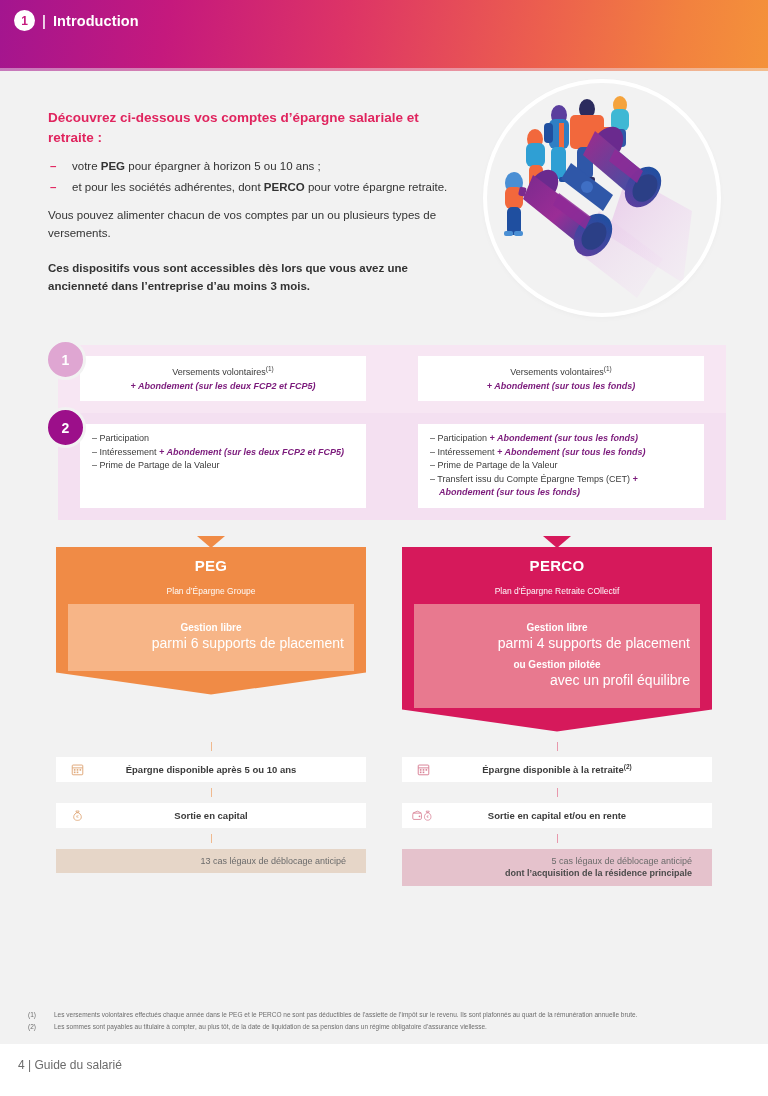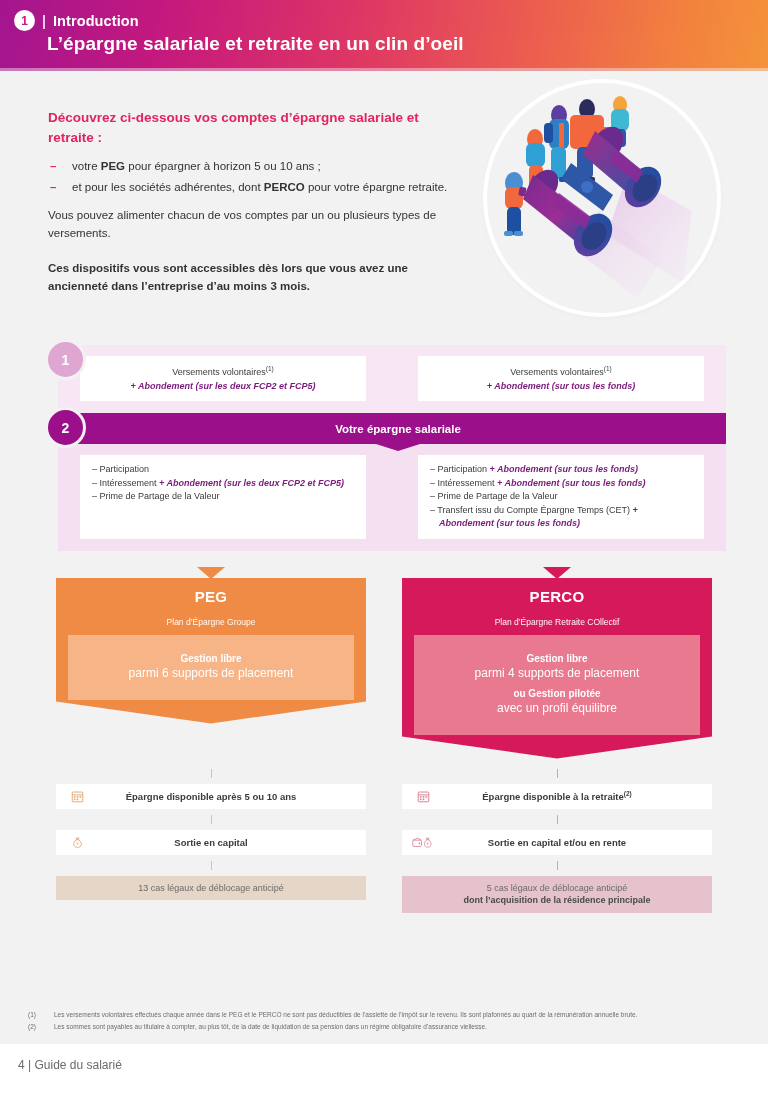"L’épargne salariale et retraite en" div.hdr-title { html: <div>L’épargne salariale et retraite en un clin d’oeil</div> -> none }
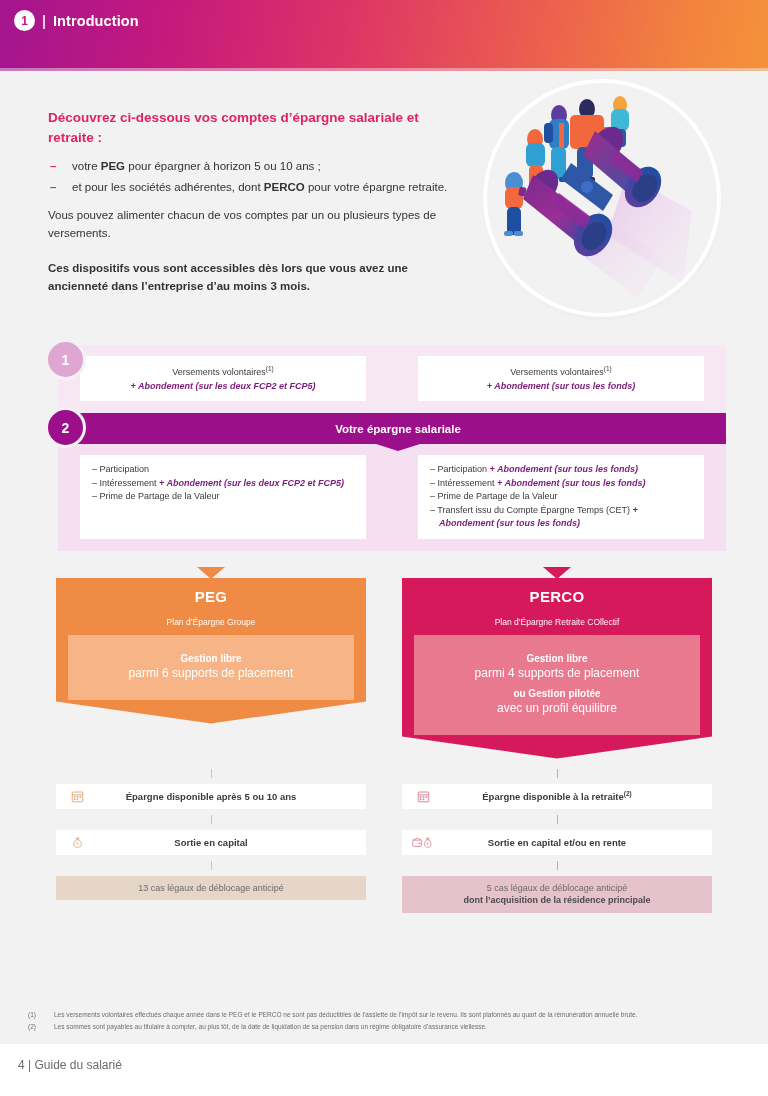"Votre épargne salariale" div.band { html: <div> <div>Votre épargne salariale</div> <div></div> </div> -> none }
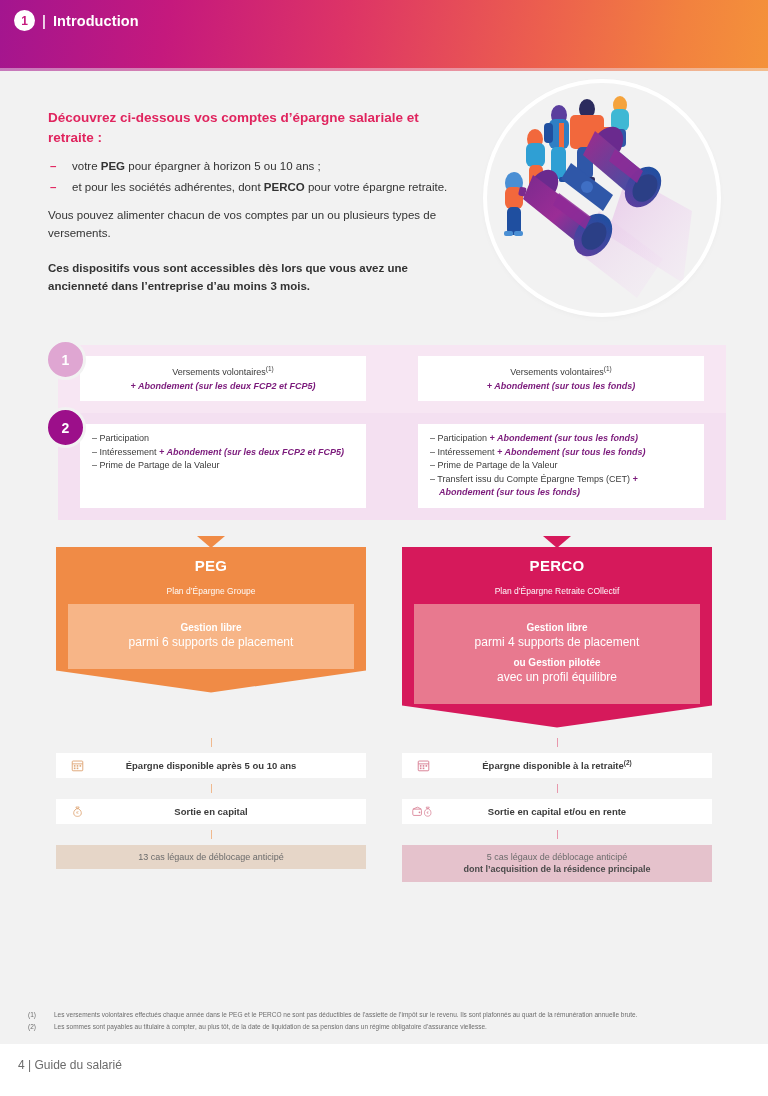"parmi 6 supports de placement" .gl-sub { font-size: 12px -> 14px; text-align: none -> right }
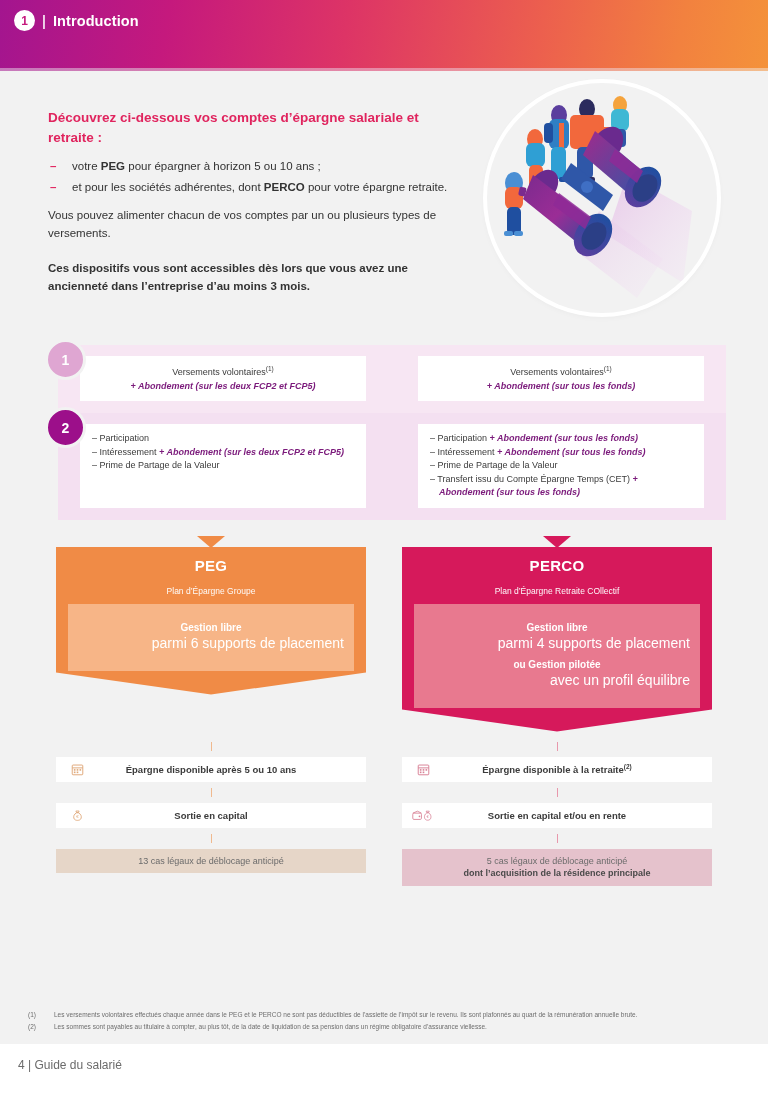"13 cas légaux de déblocage" .legal { padding: 6px 8px -> 6px 20px; text-align: center -> right }
